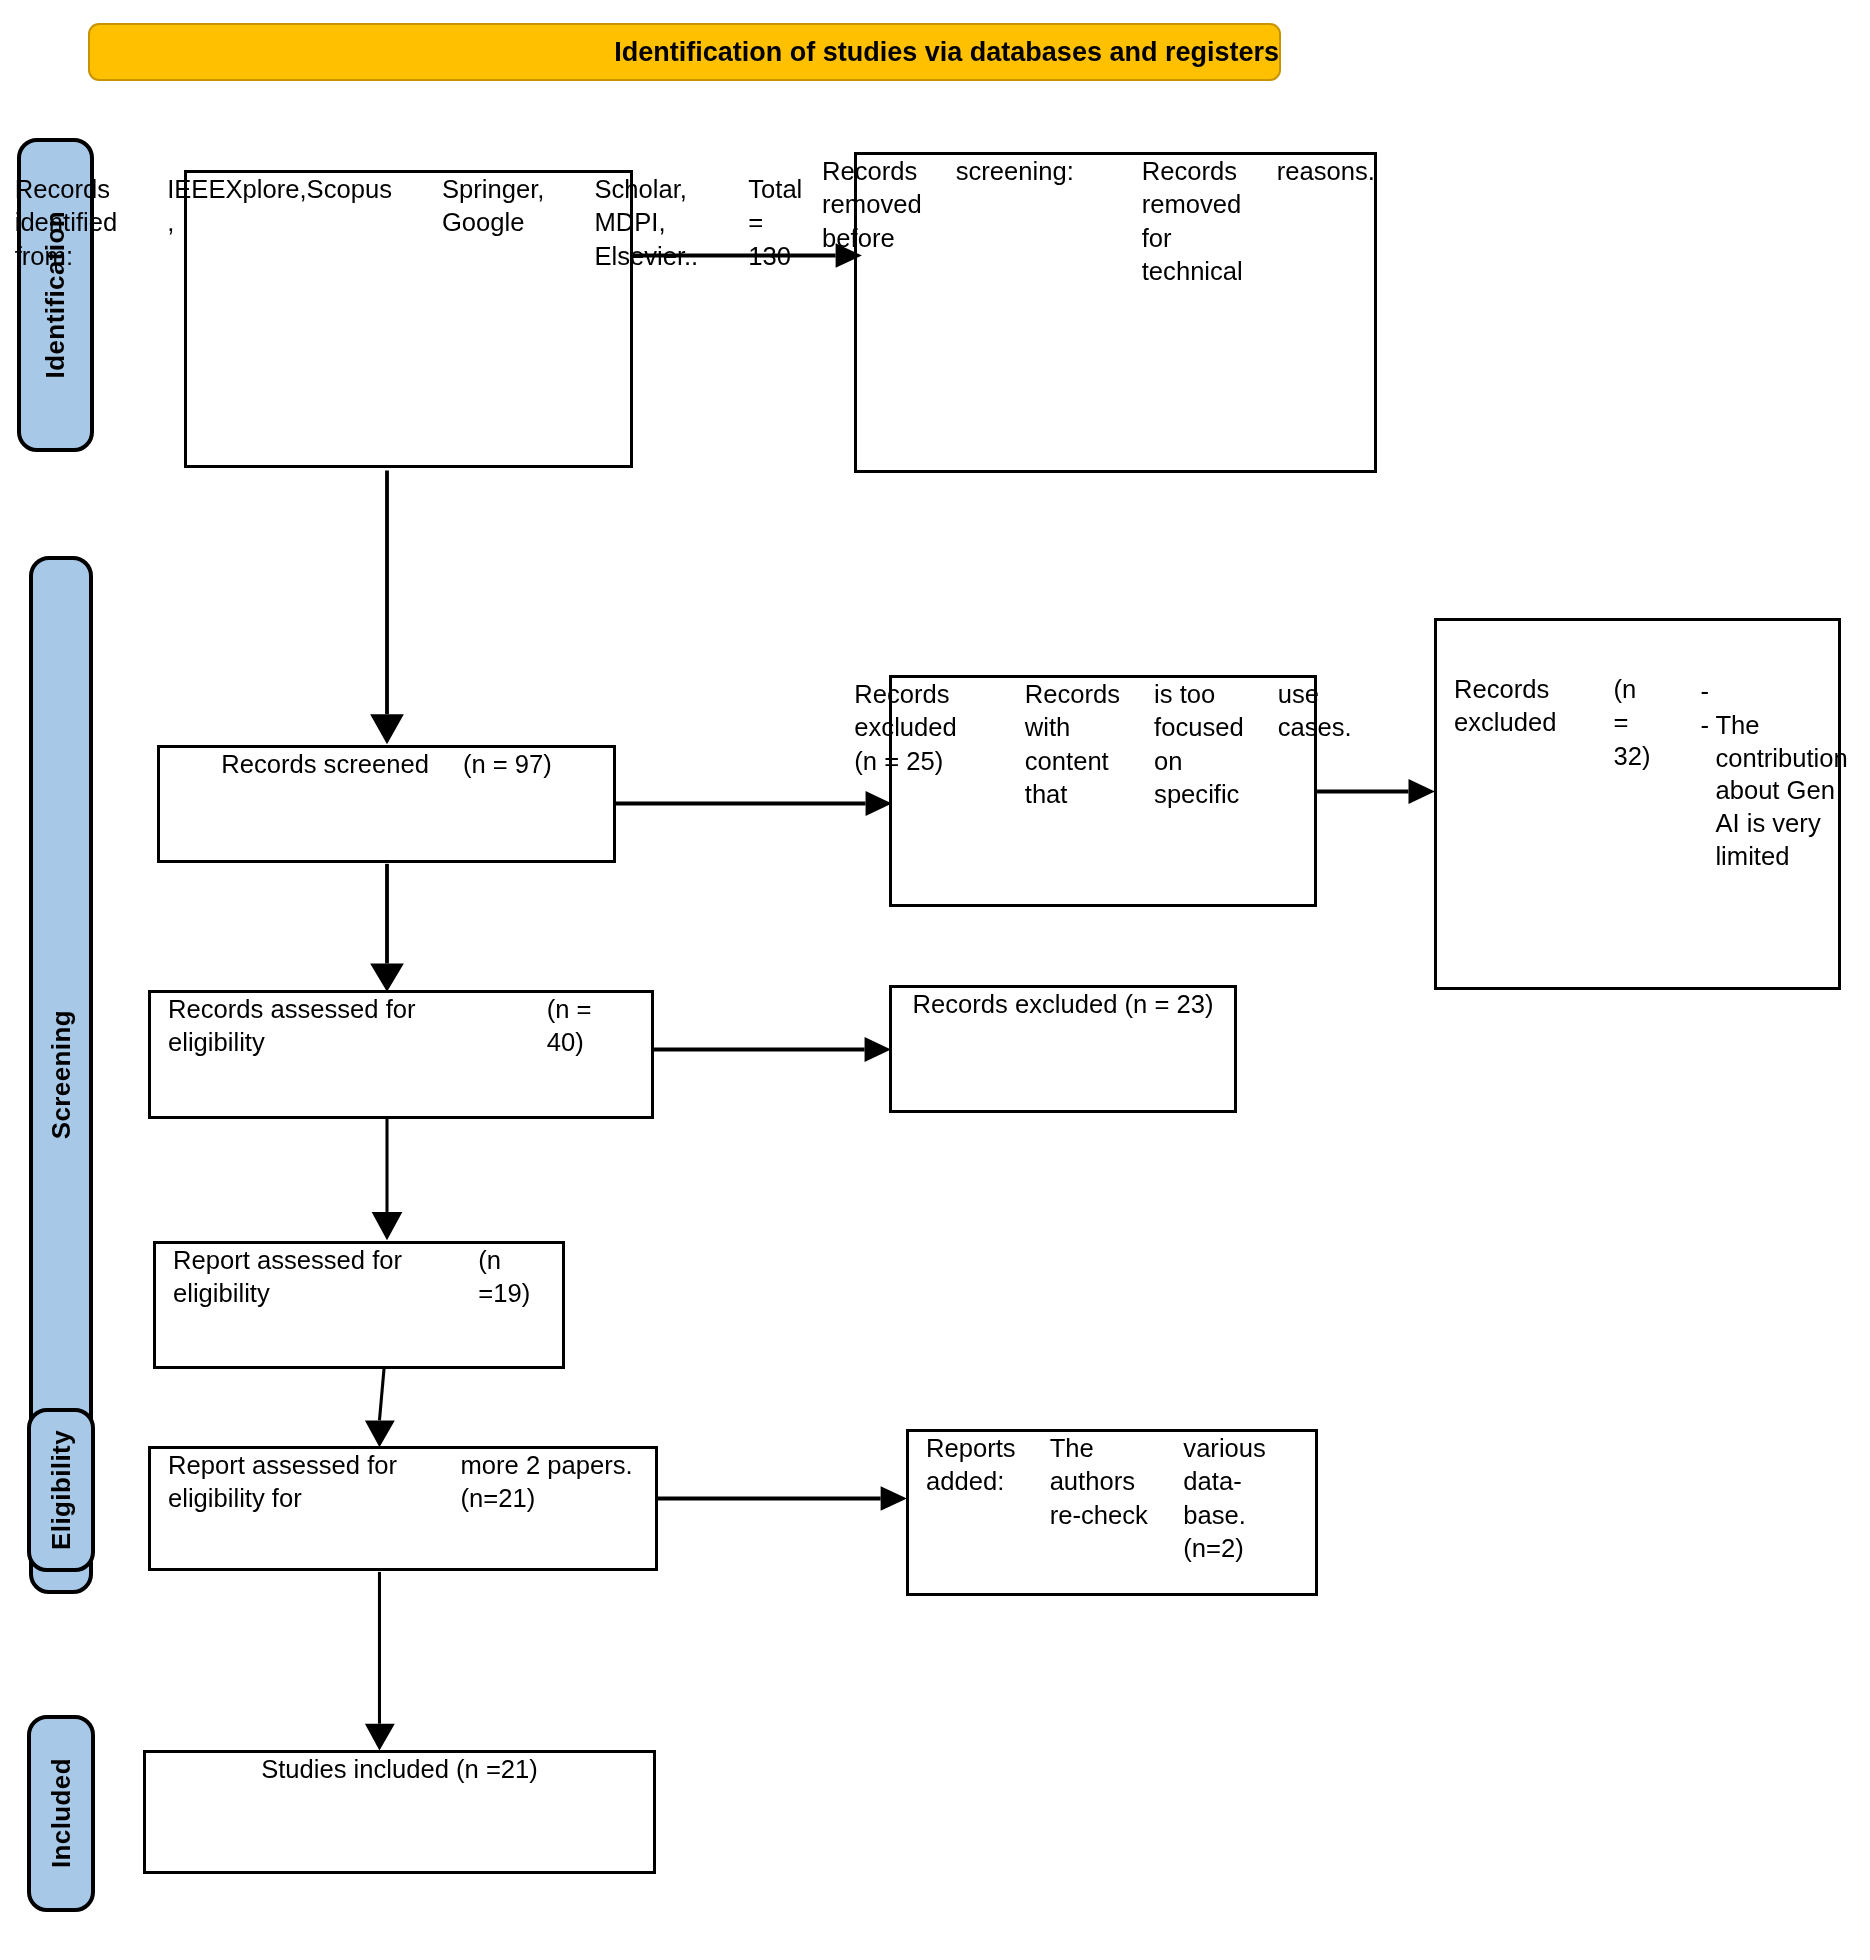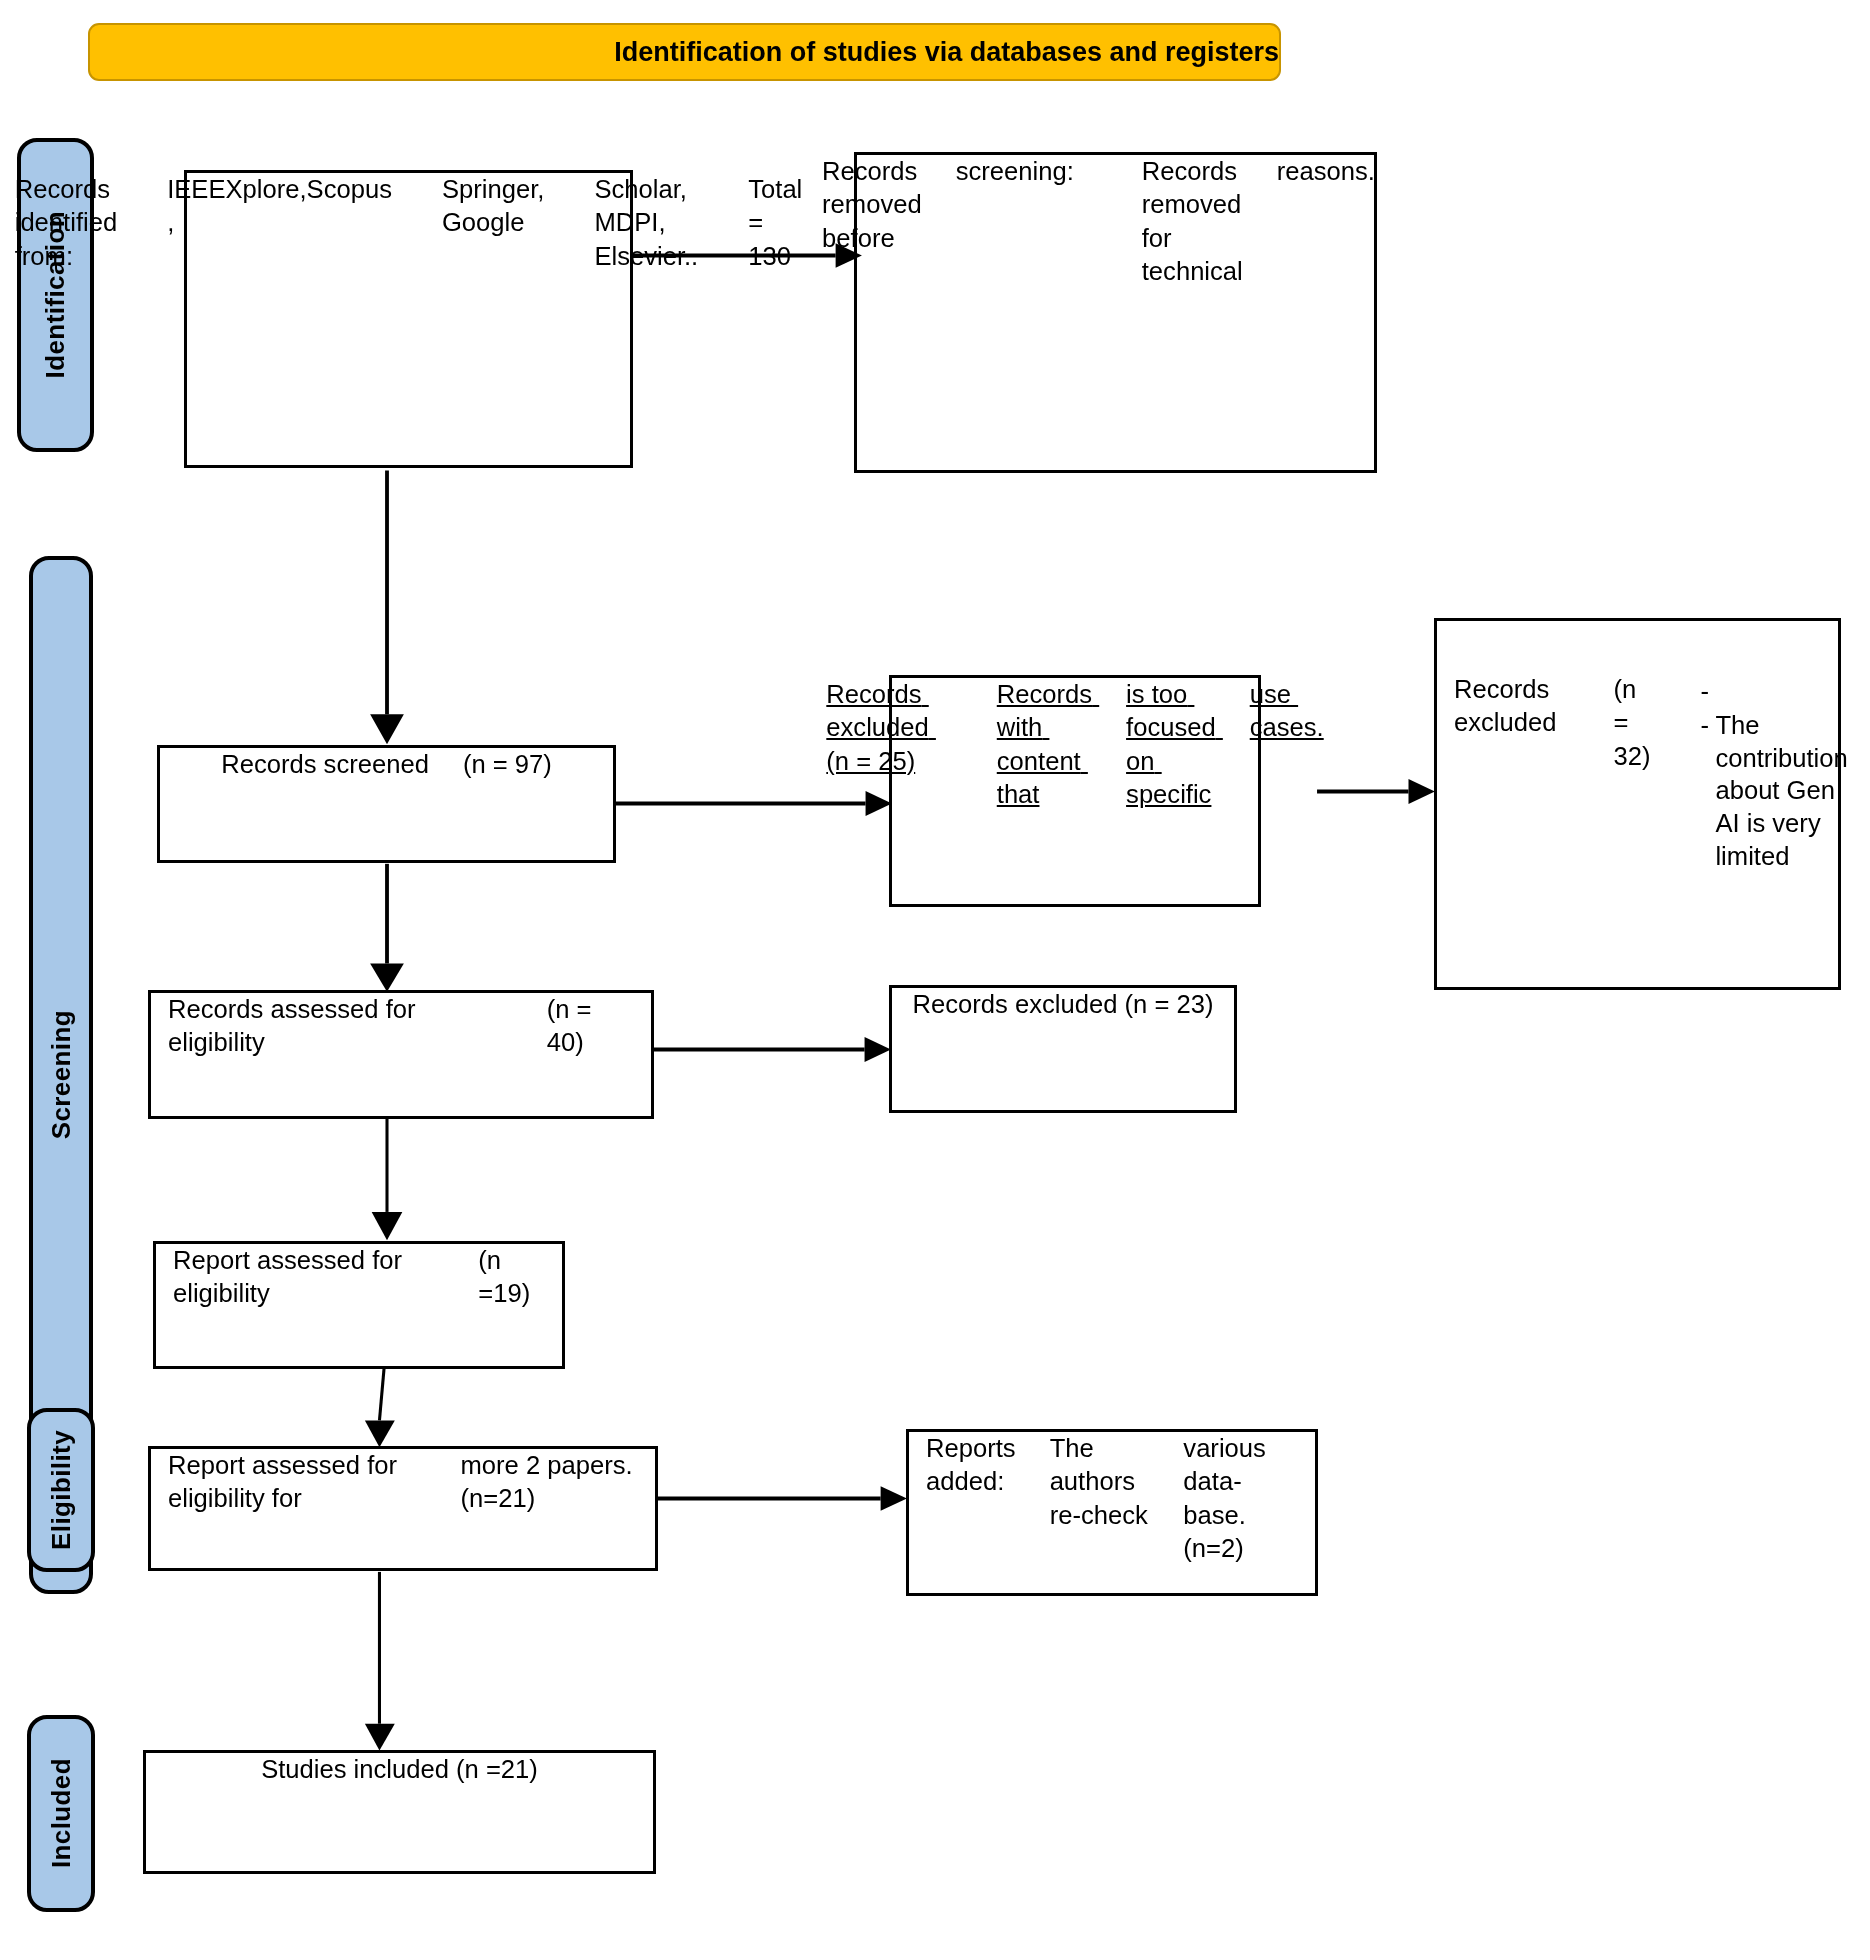"Records excluded (n = 25)" div.flow-box { text-decoration: underline -> none; width: 372px -> 428px }
